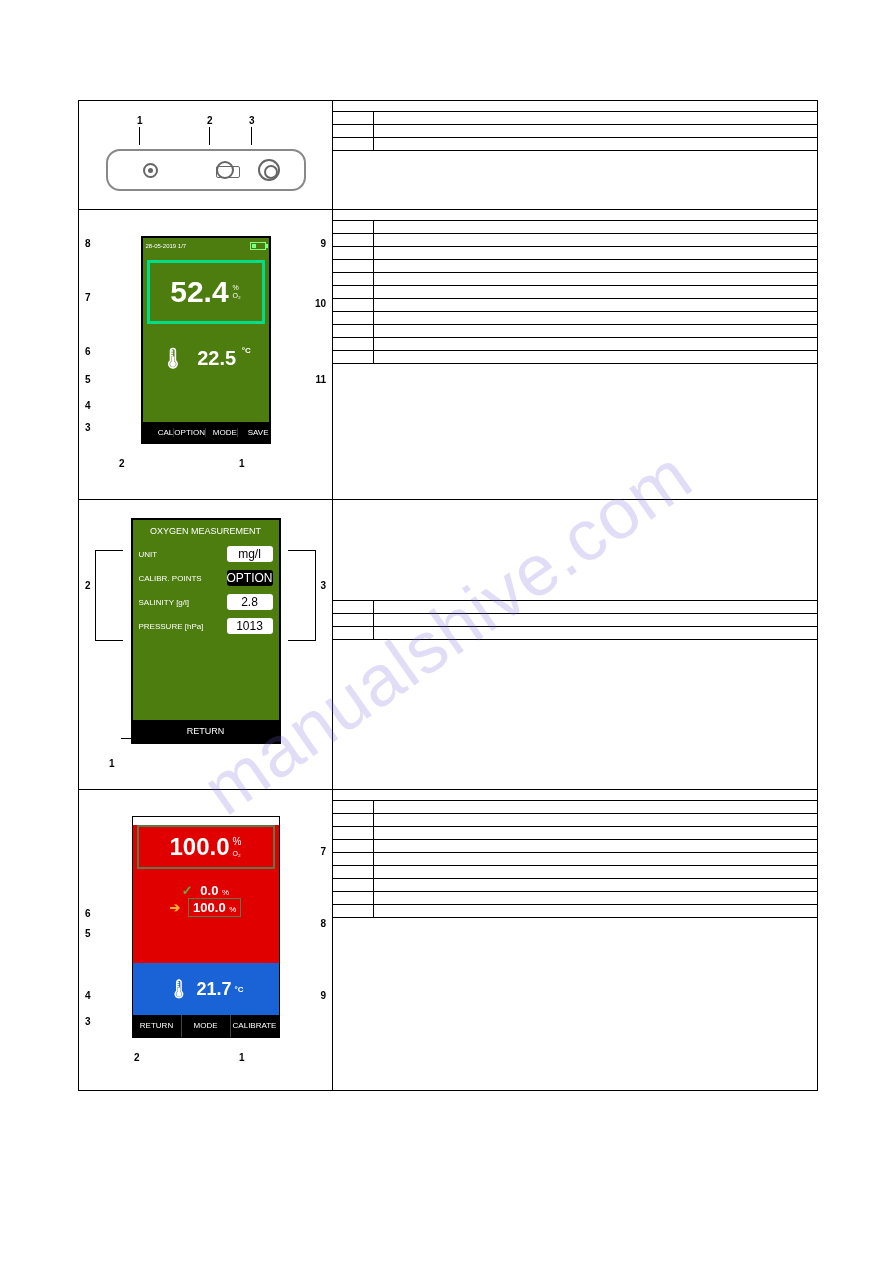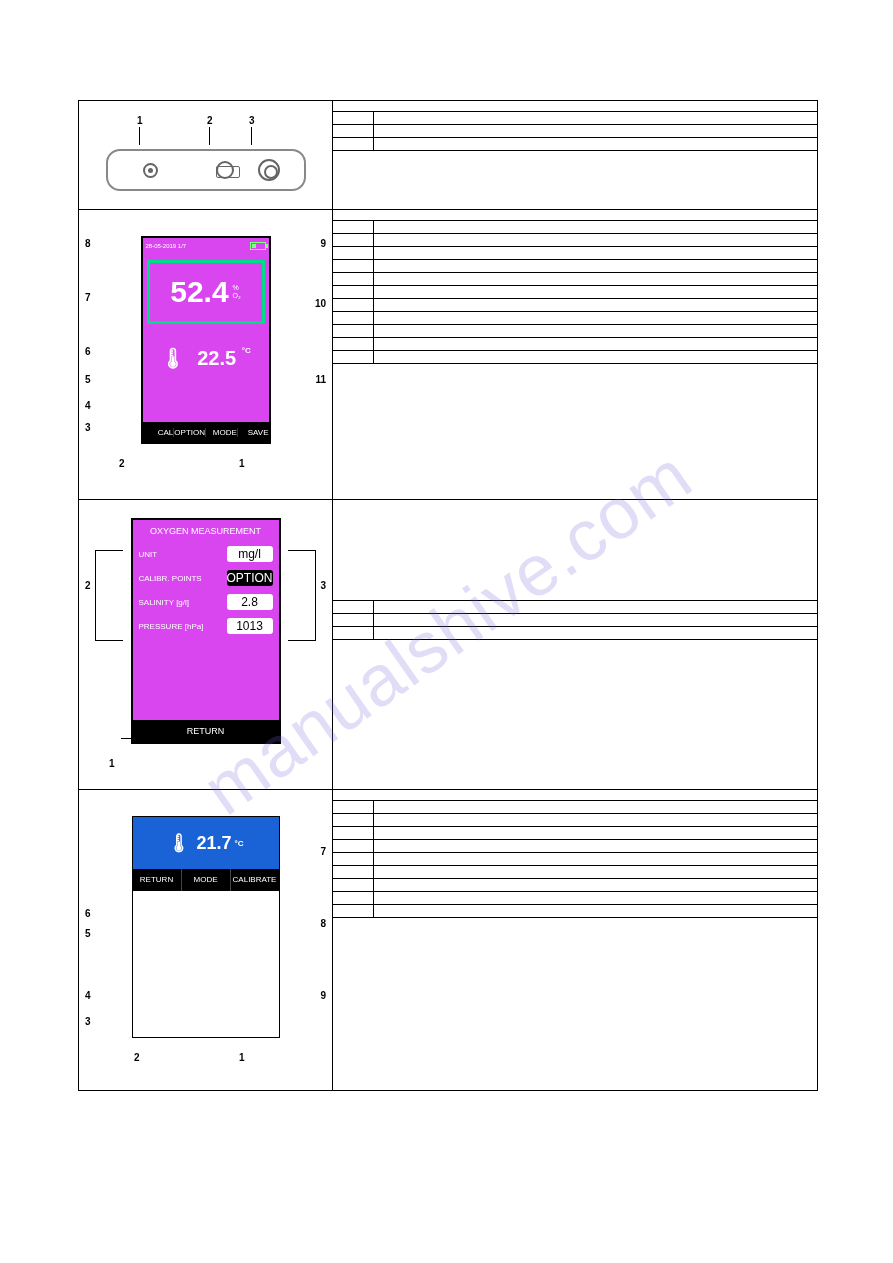"52.4" .device { background: #d946ef -> #4d7c0f }
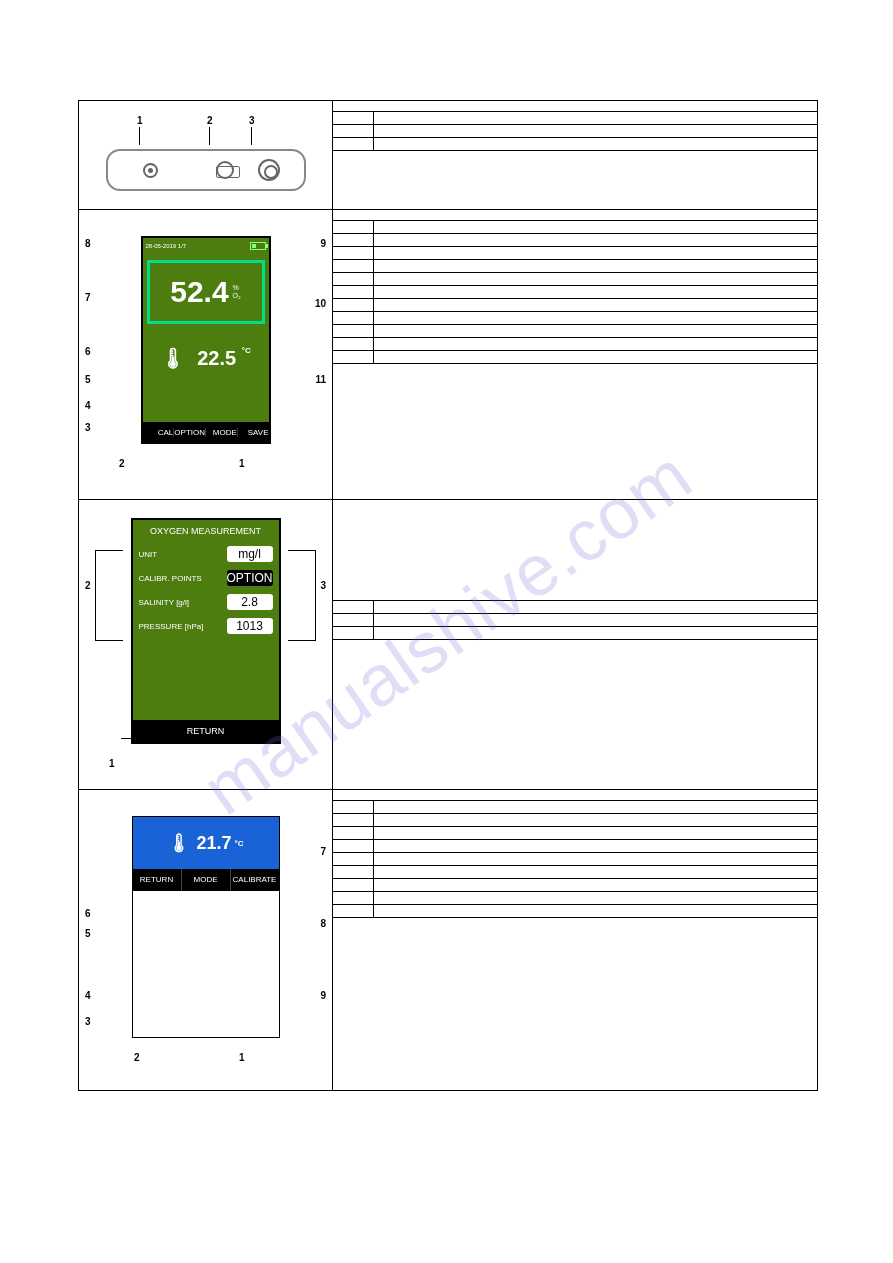"100.0" div.redtop { html: none -> <div> <div> <span>100.0</span> <span>%<br><span>O₂</span></span> </div> <div></div> <div> <span>✓</span> <span>0.0</span> <span>%</span> </div> <div> <span>➔</span> <span> <span>100.0</span> <span>%</span> </span> </div> </div> }
